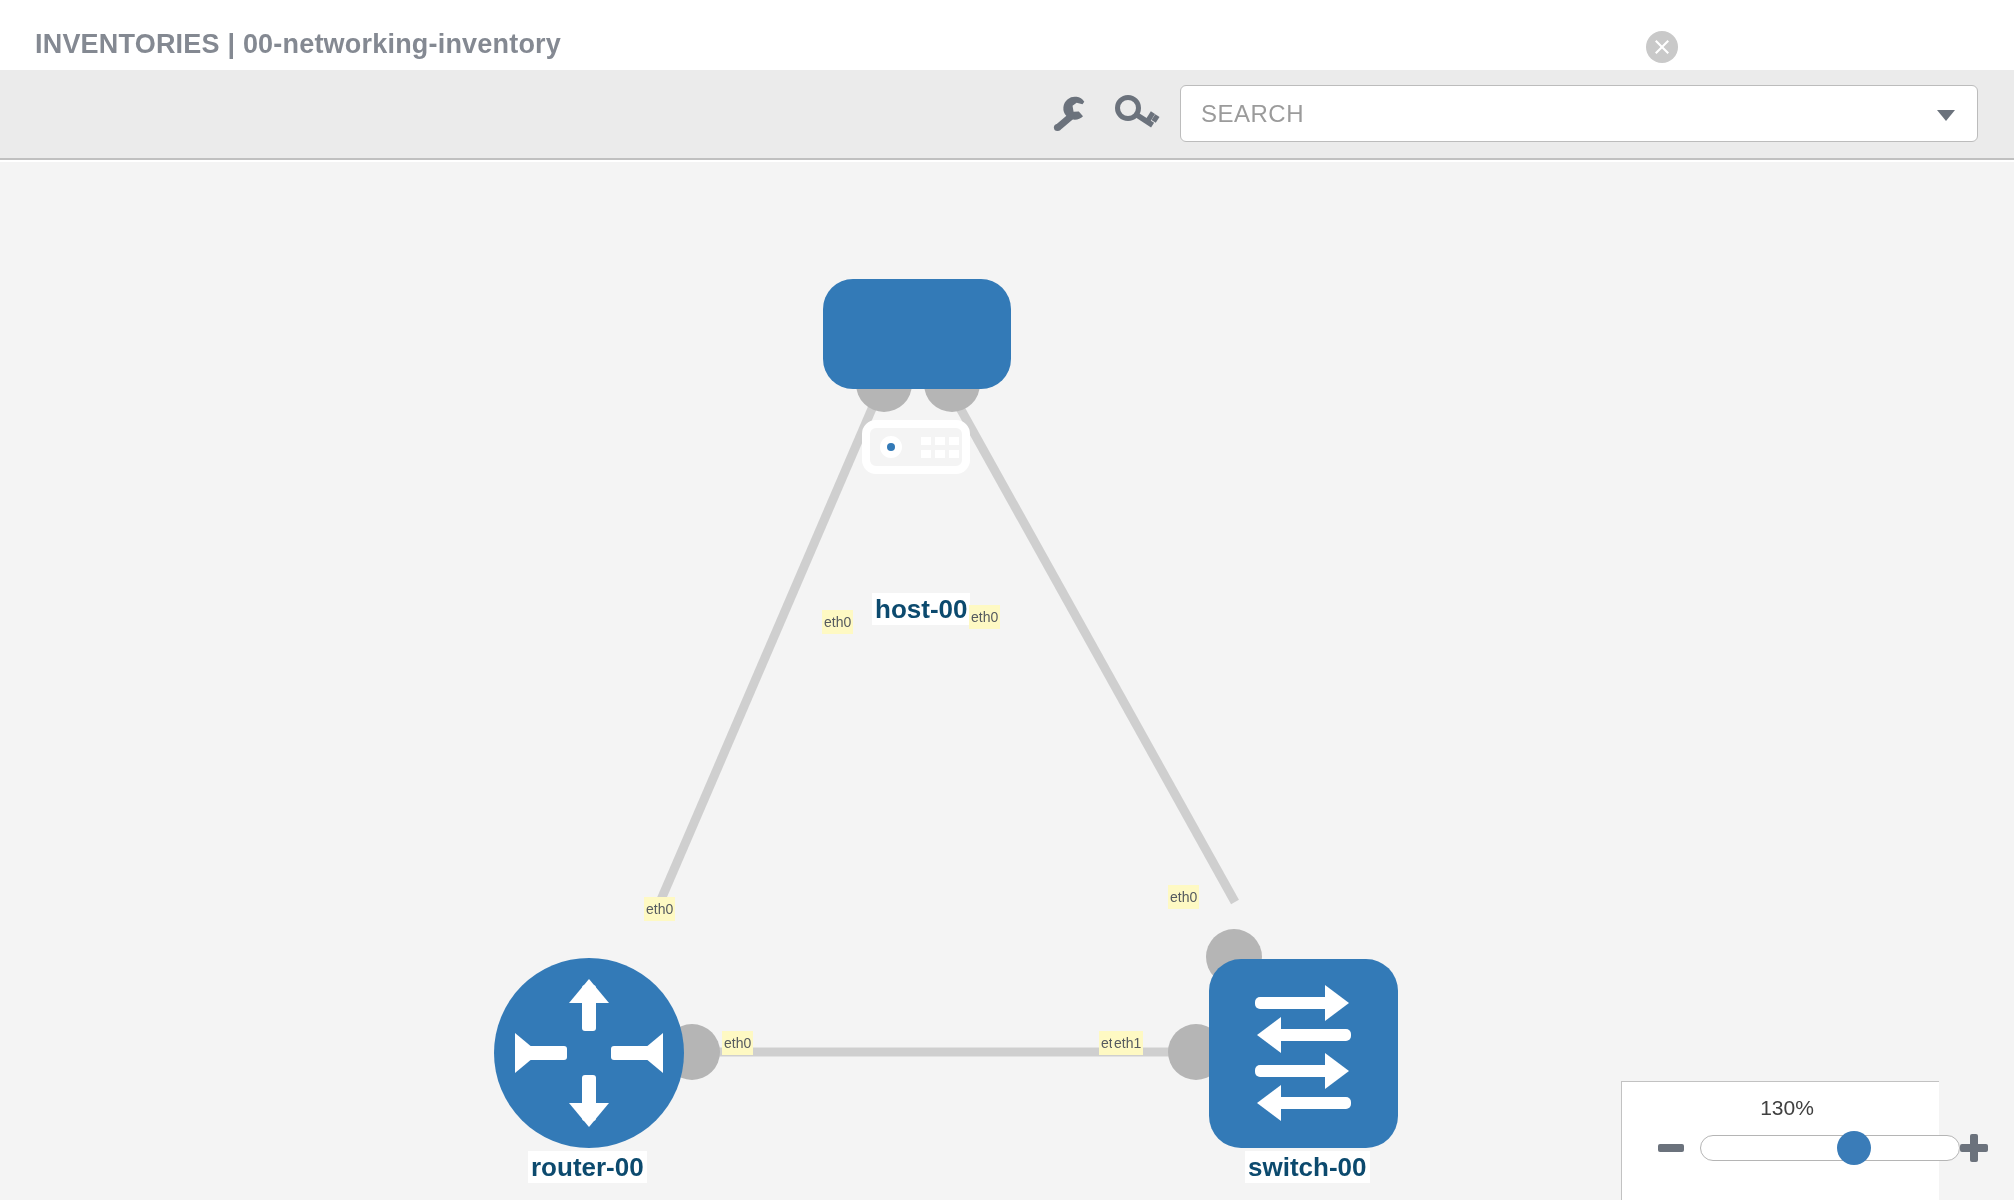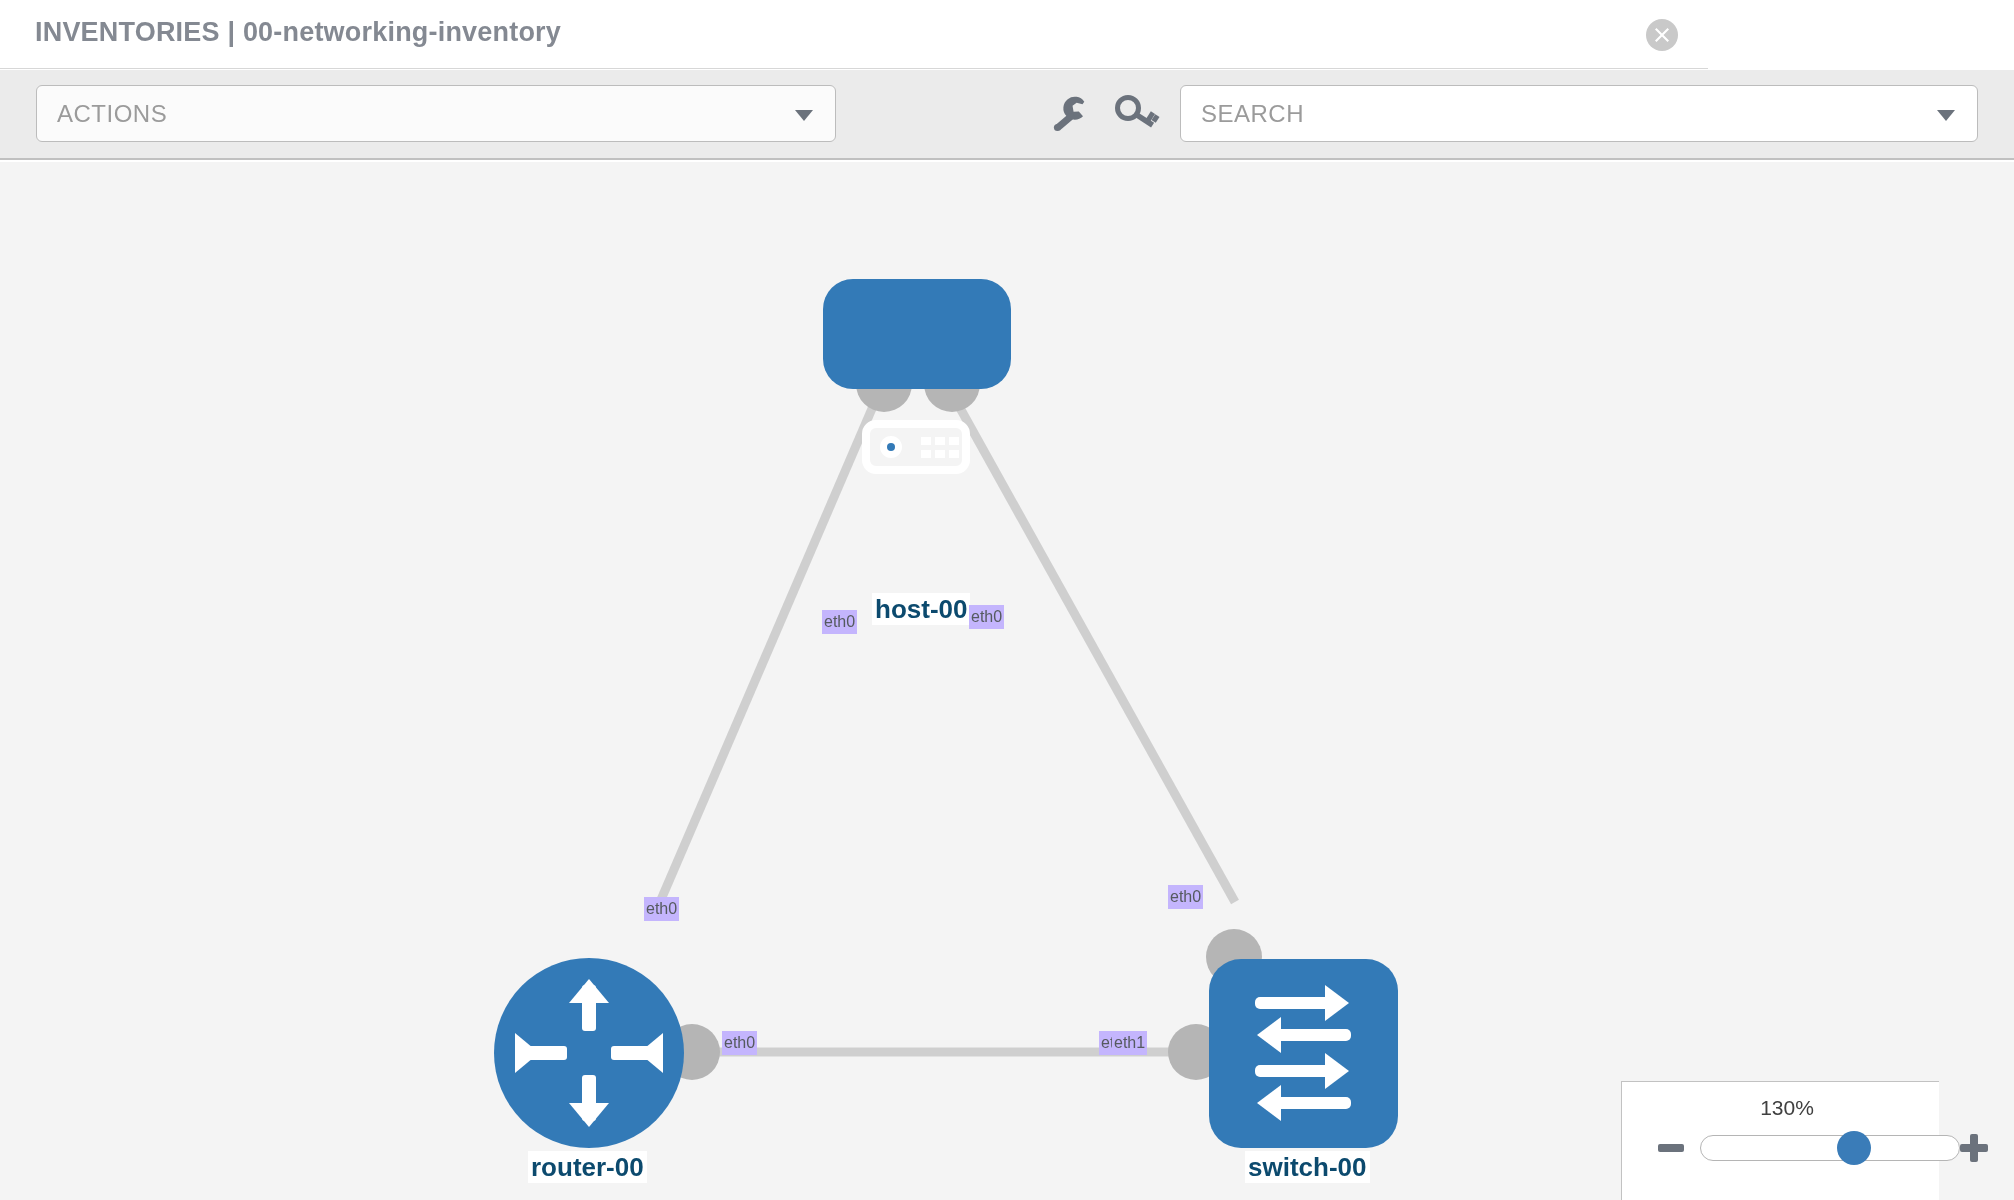"INVENTORIES | 00-networking-inventory" .header { top: 0 -> 12px }
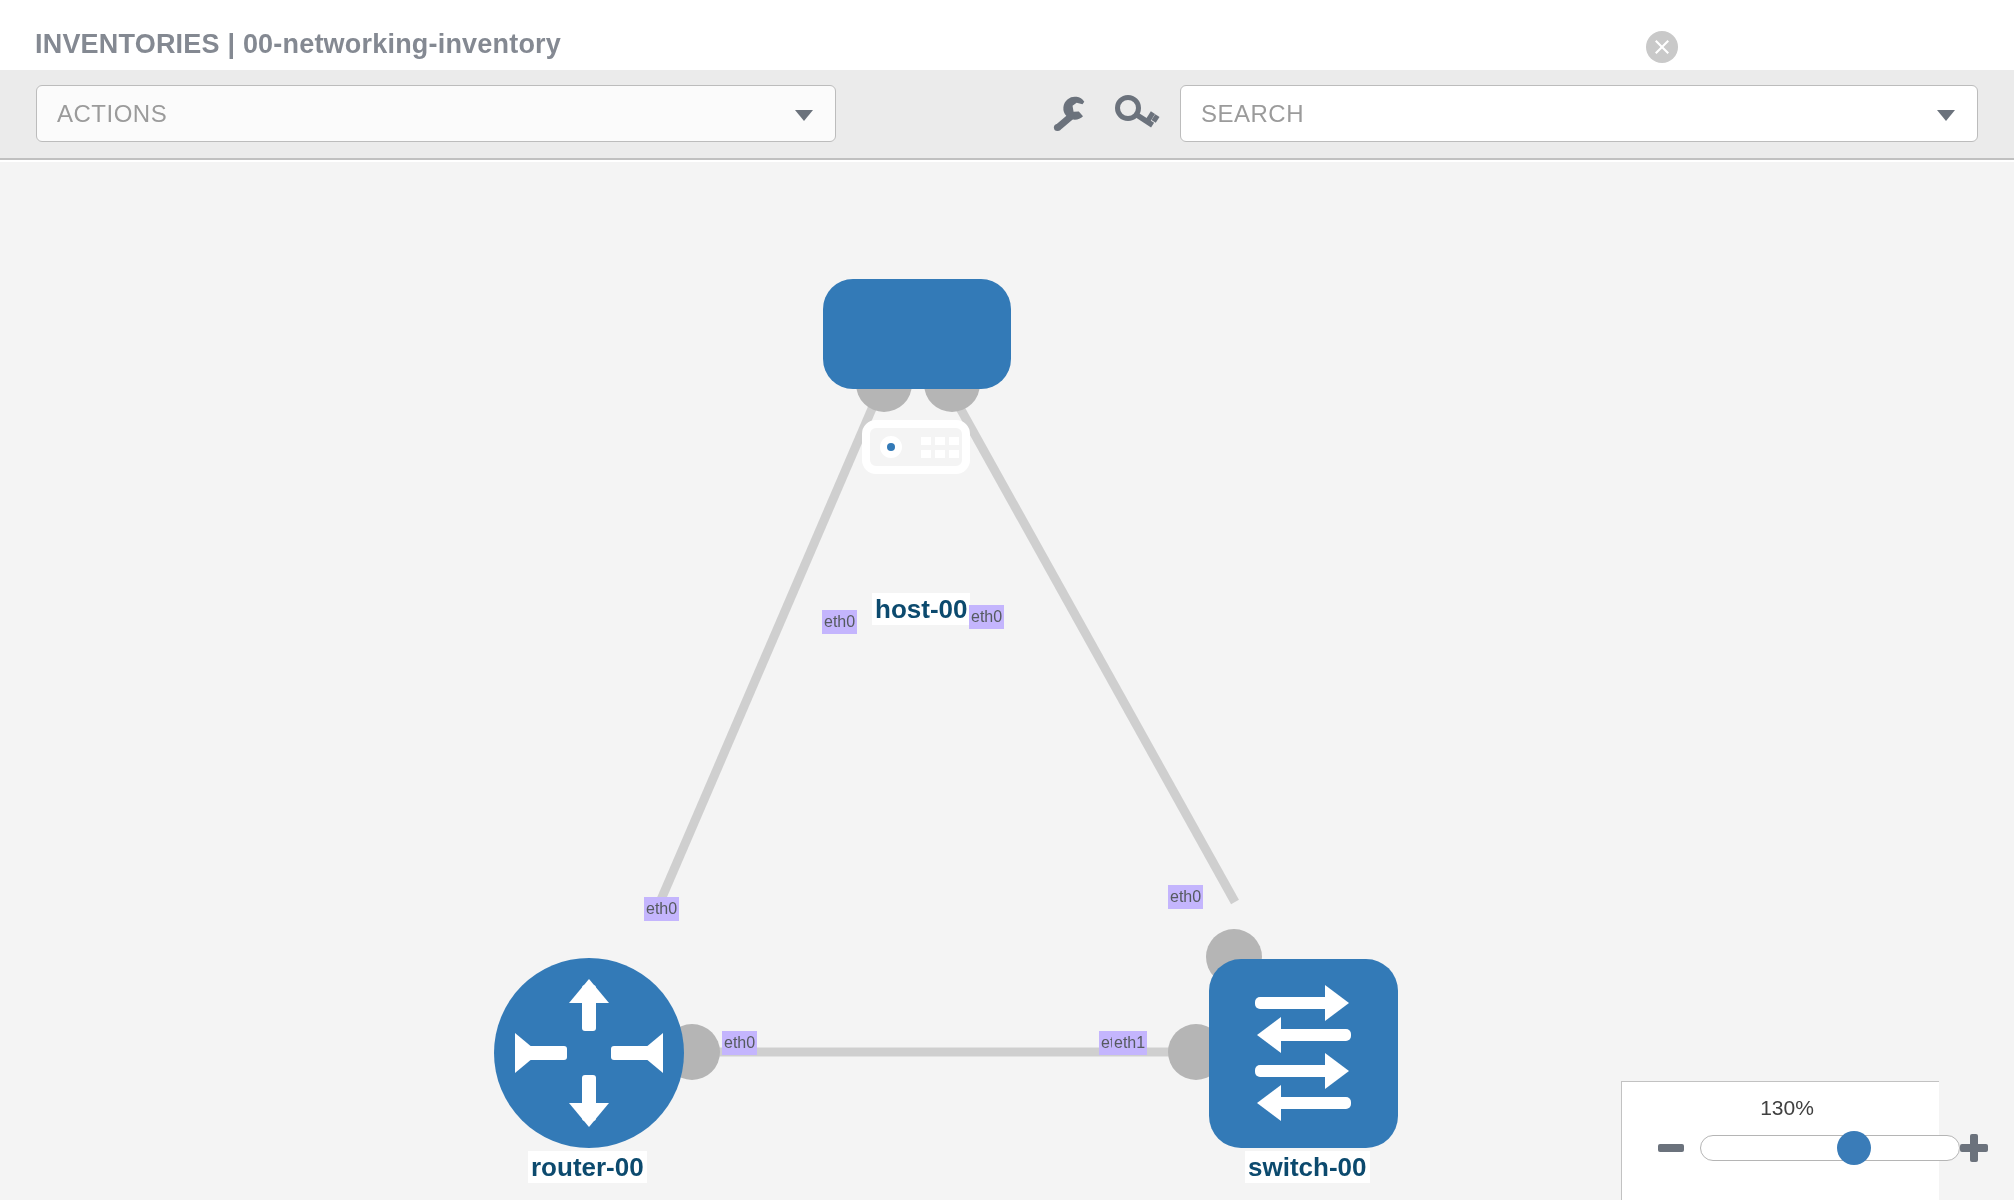"ACTIONS" div.actions-select { html: <div> <div>ACTIONS</div> <div></div> </div> -> none }
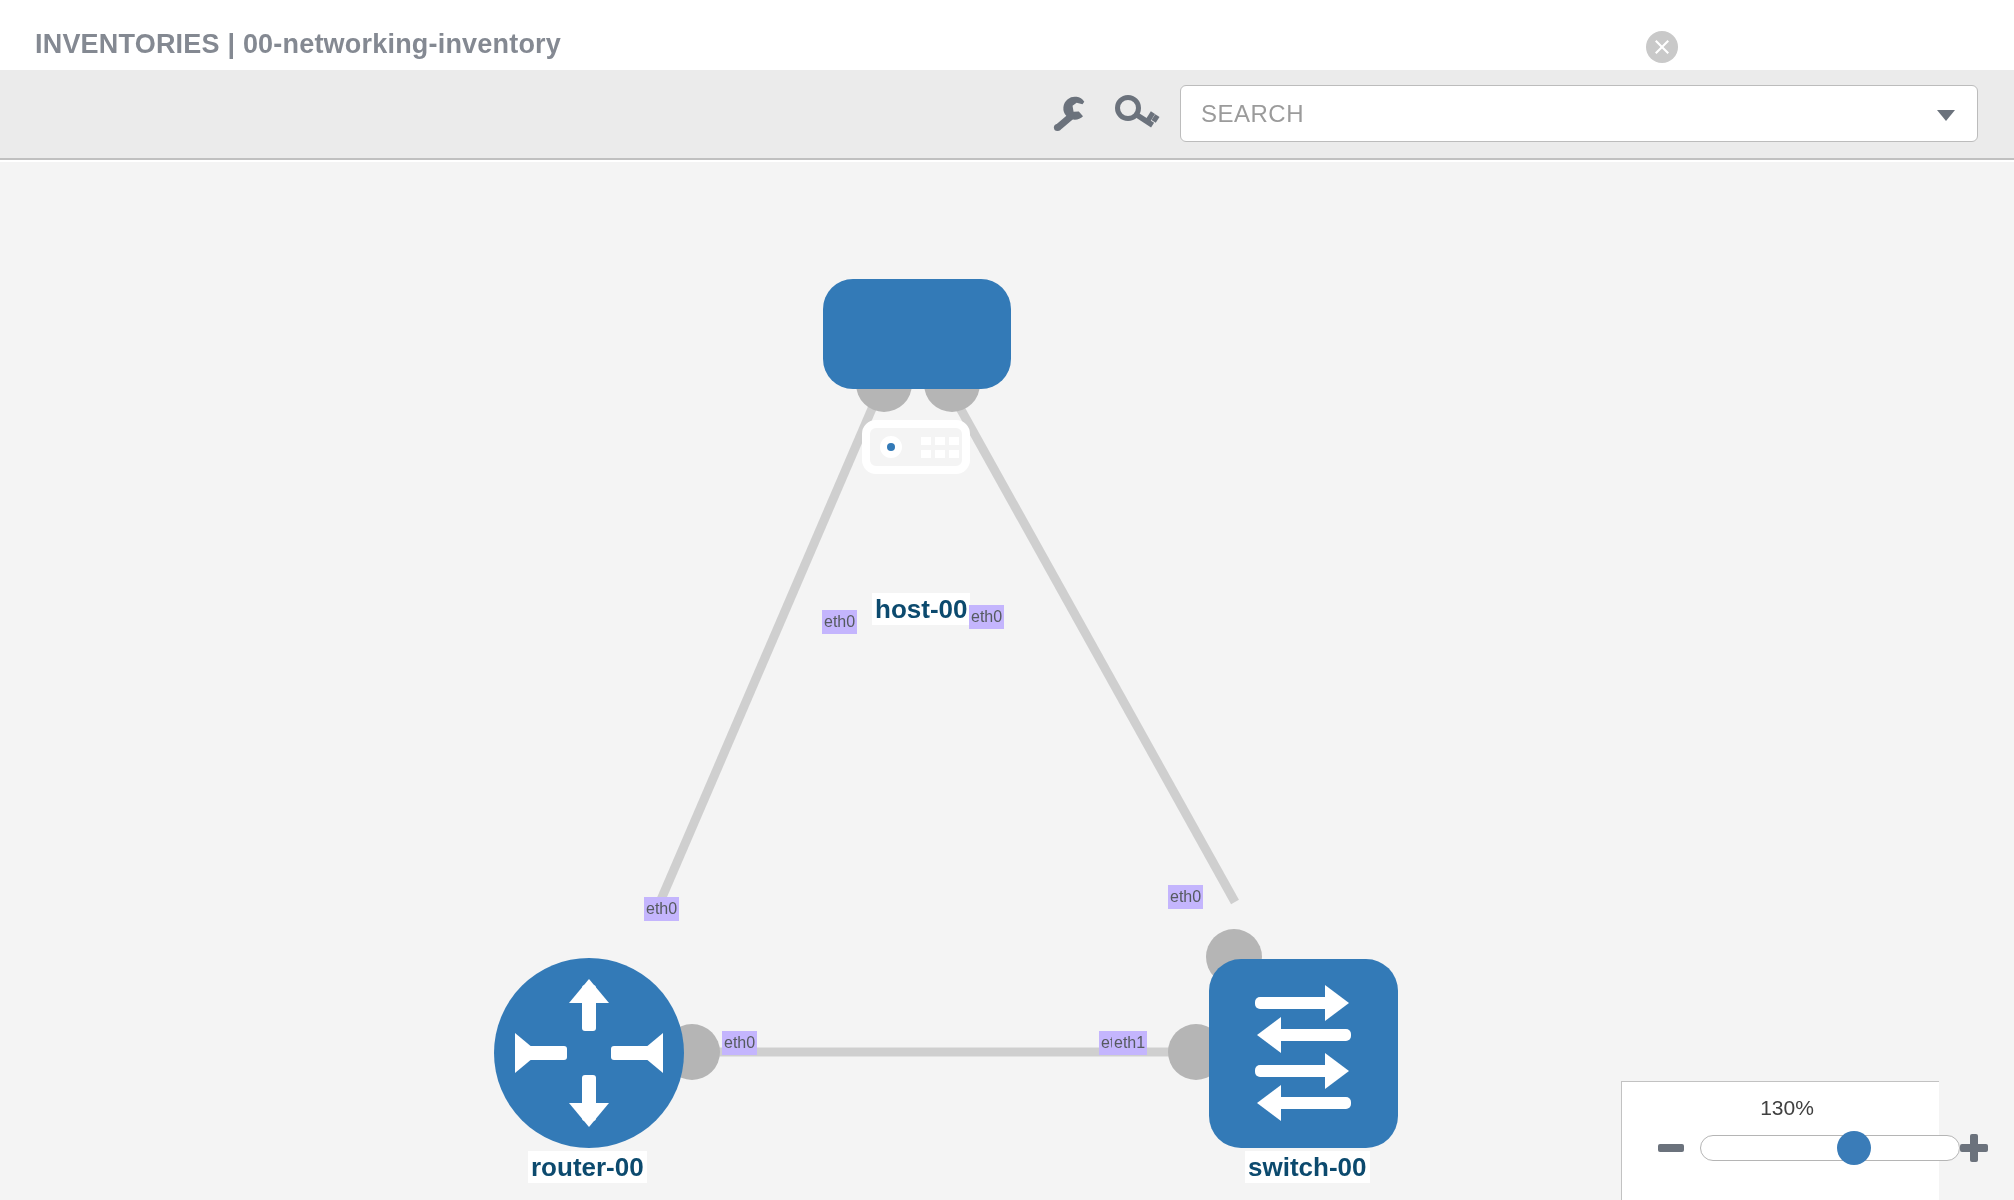"eth0" .elabel { background: #c4b5fd -> #fef9c3; font-size: 16px -> 14px }
